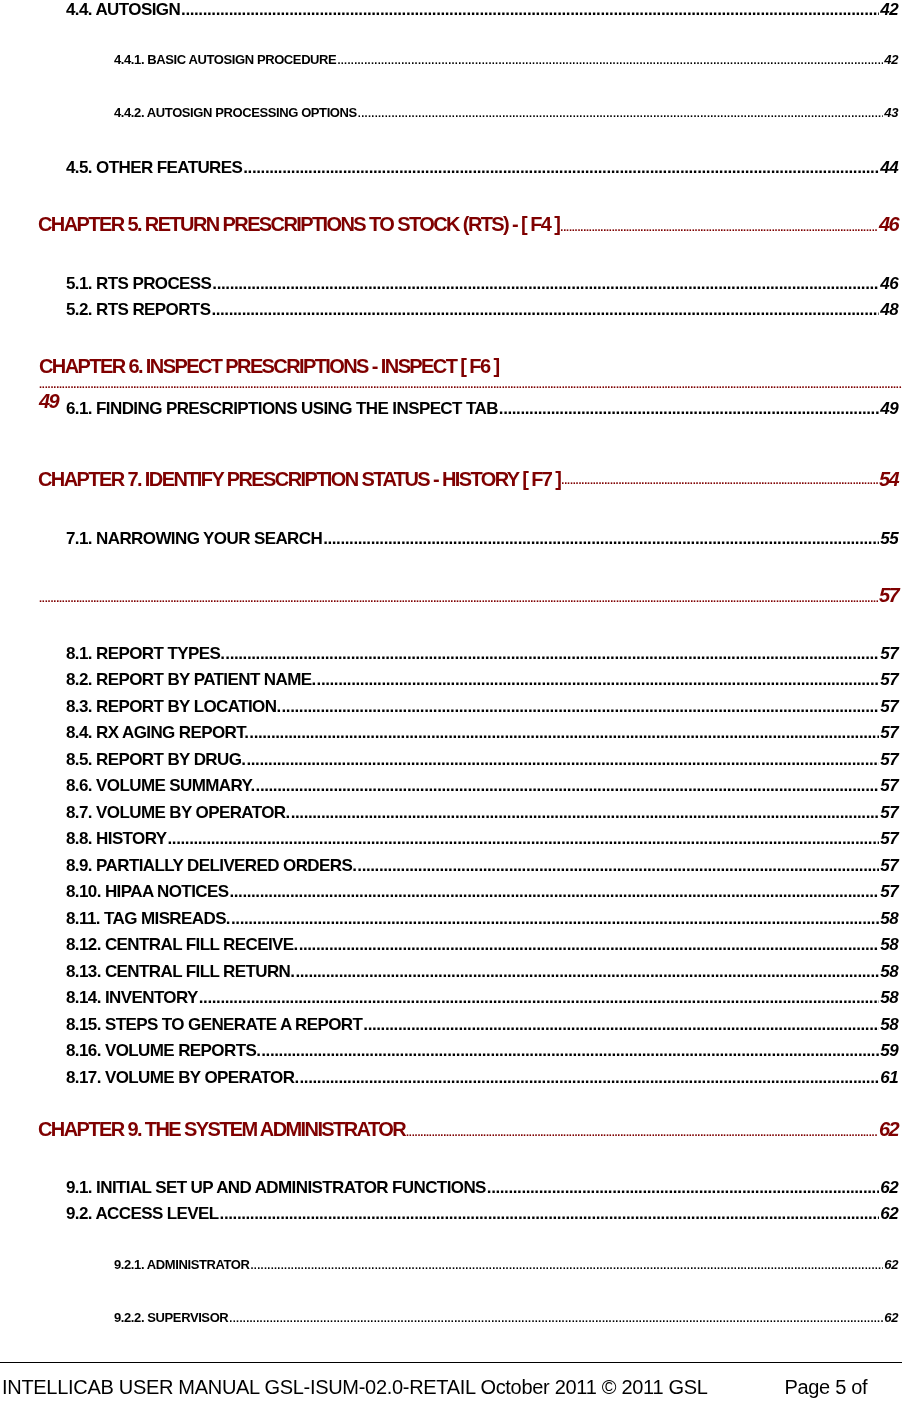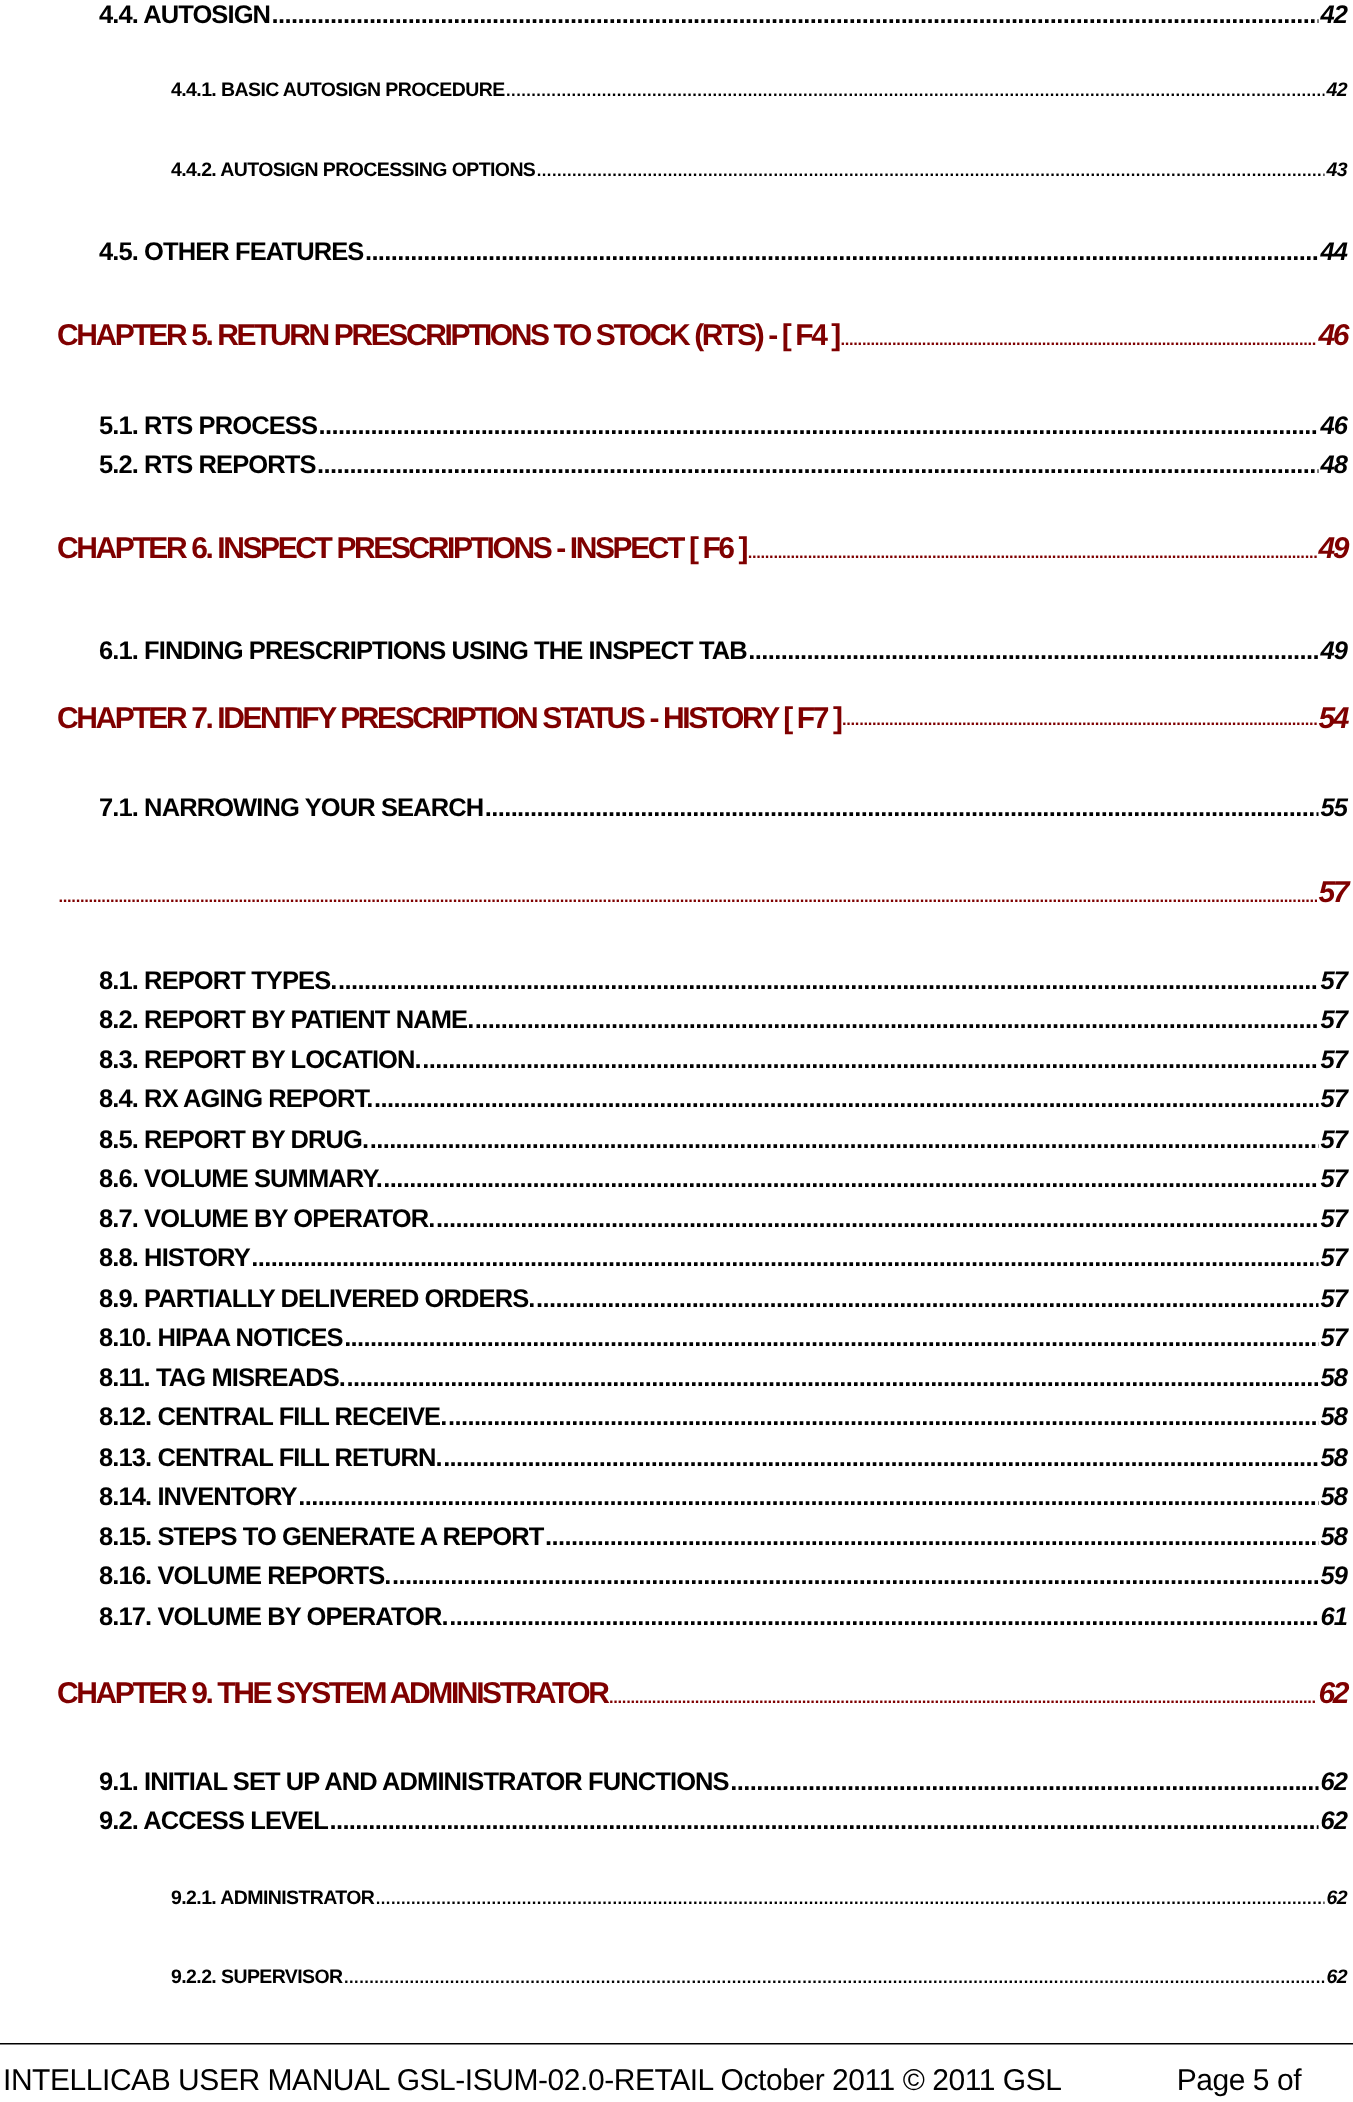"CHAPTER 6. INSPECT PRESCRIPTIONS -" div.row { flex-direction: none -> column }
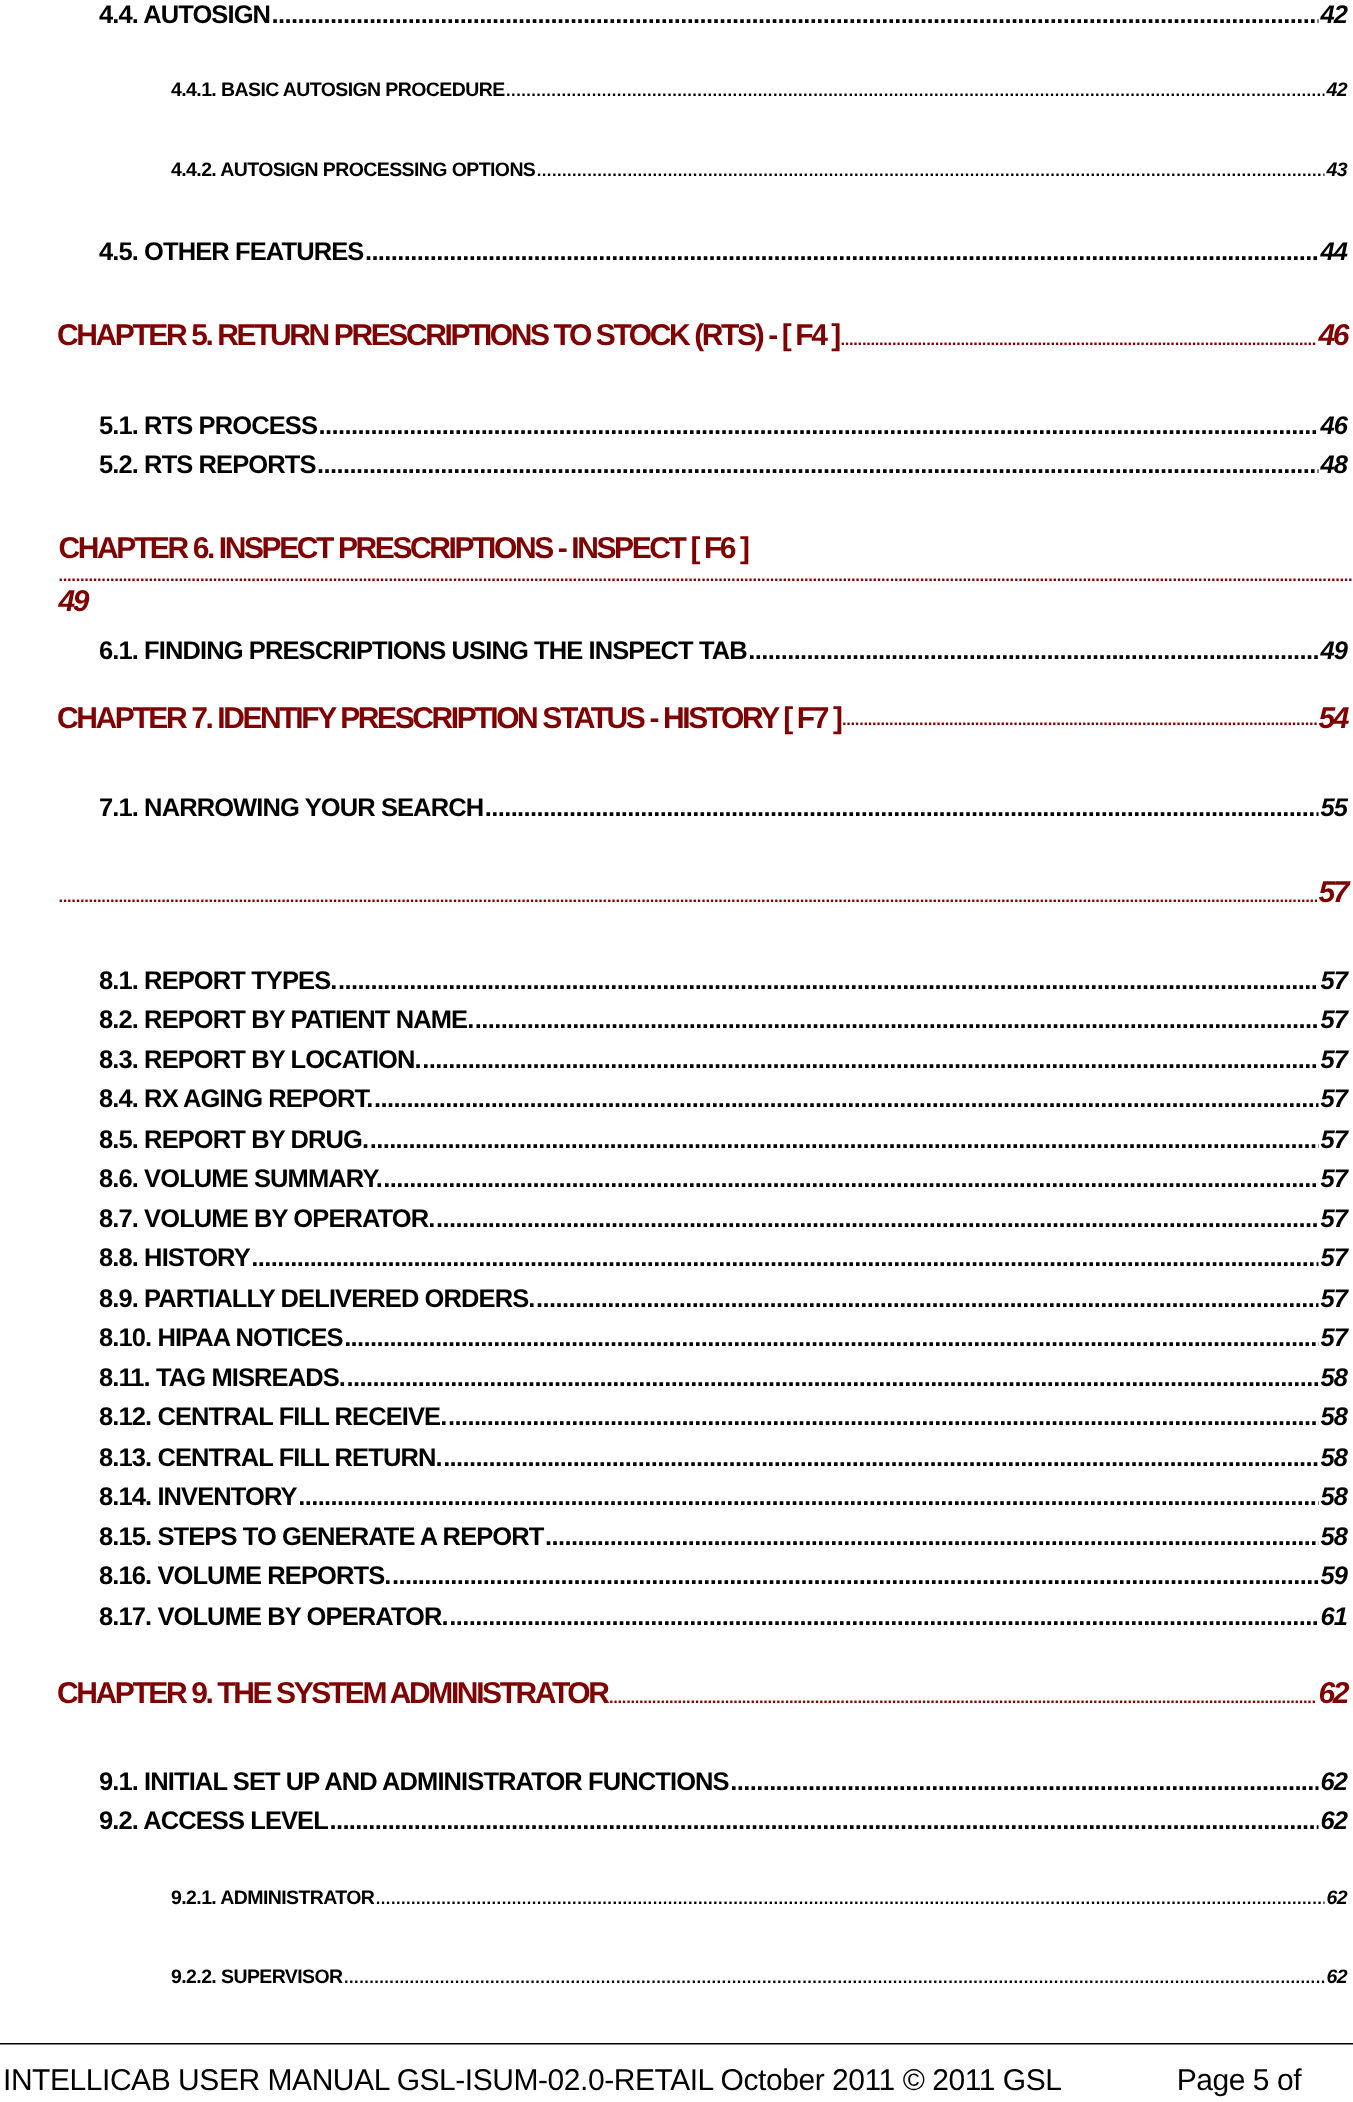"6.1. FINDING PRESCRIPTIONS USING THE" div.row { top: 424px -> 399px }
